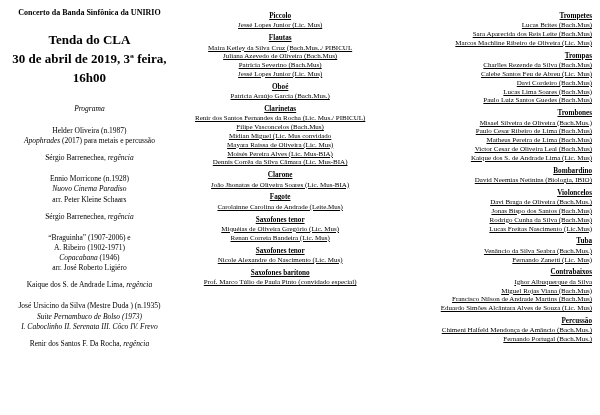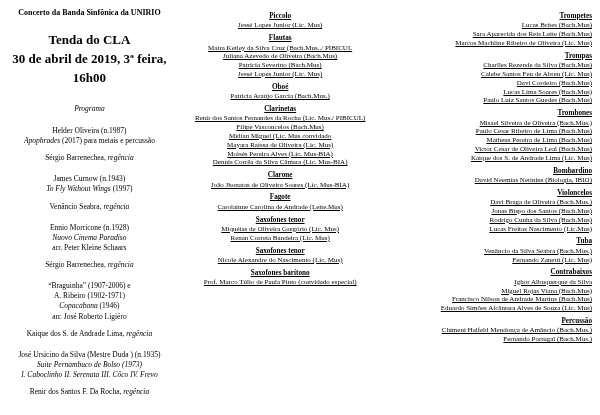"James Curnow (n.1943)" div.prog-item { html: <div> <div><span>James Curnow (n.1943)</span></div> <div><span>To Fly Without Wings</span><span> (1997)</span></div> <div><span>Venâncio Seabra, </span><span>regência</span></div> </div> -> none }
